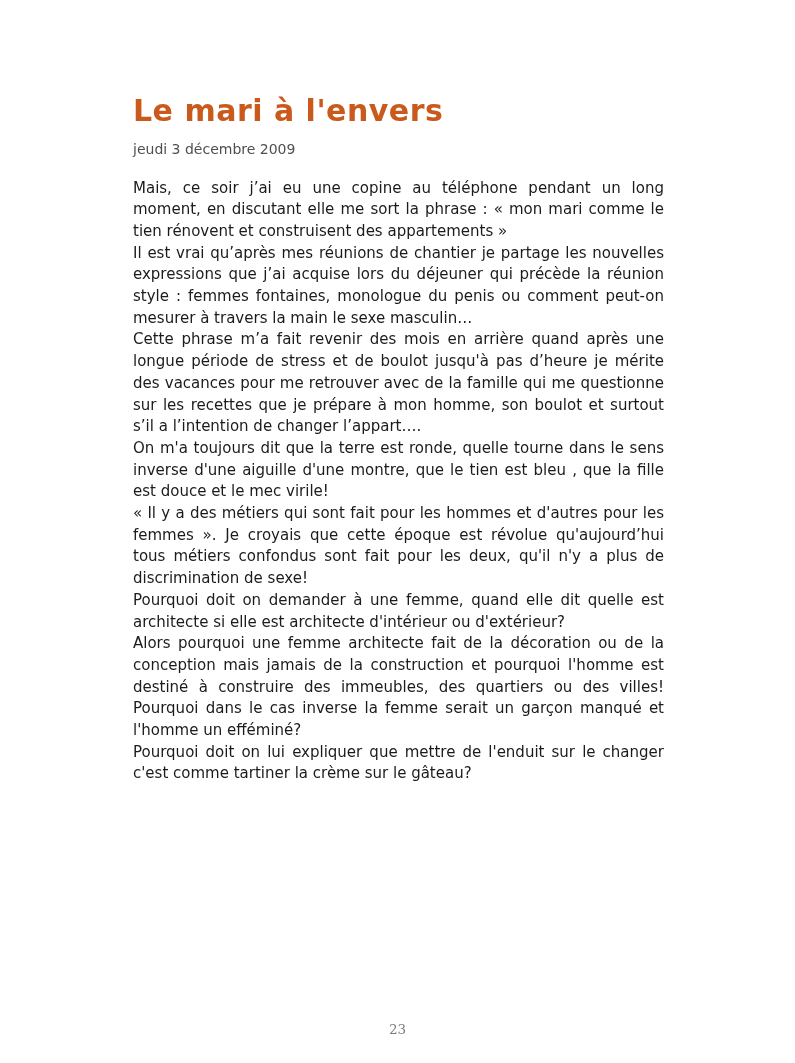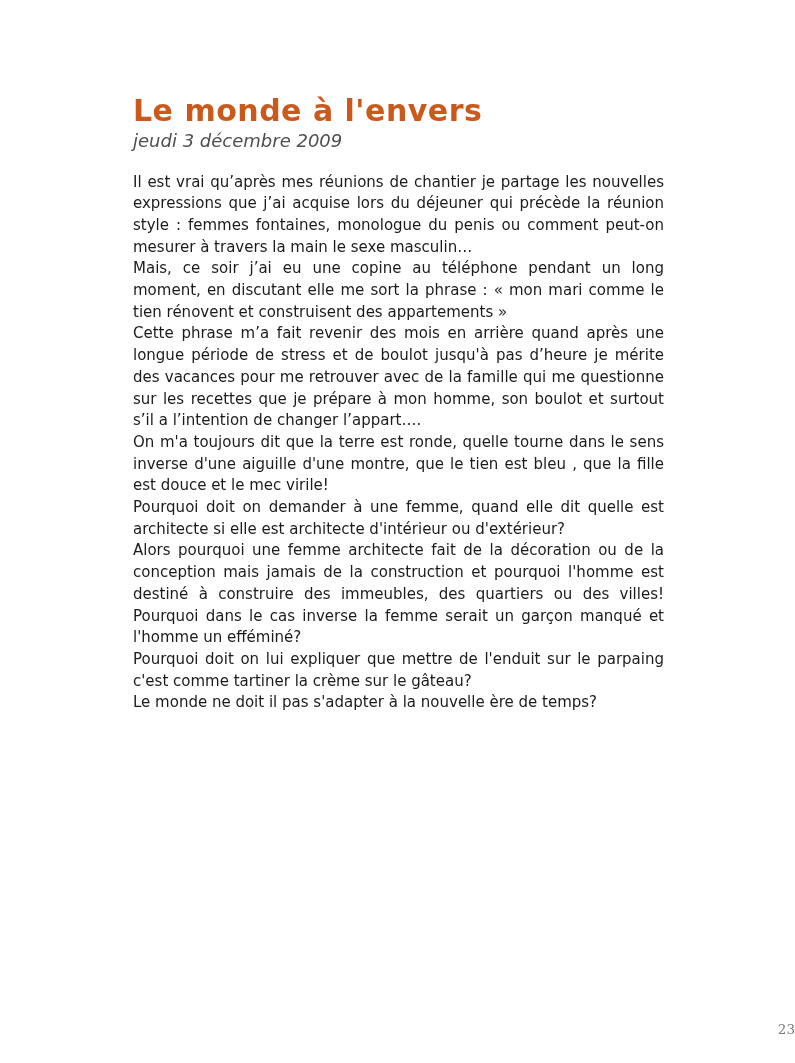"Le monde à l'envers" h1.post-title { text: monde -> mari }
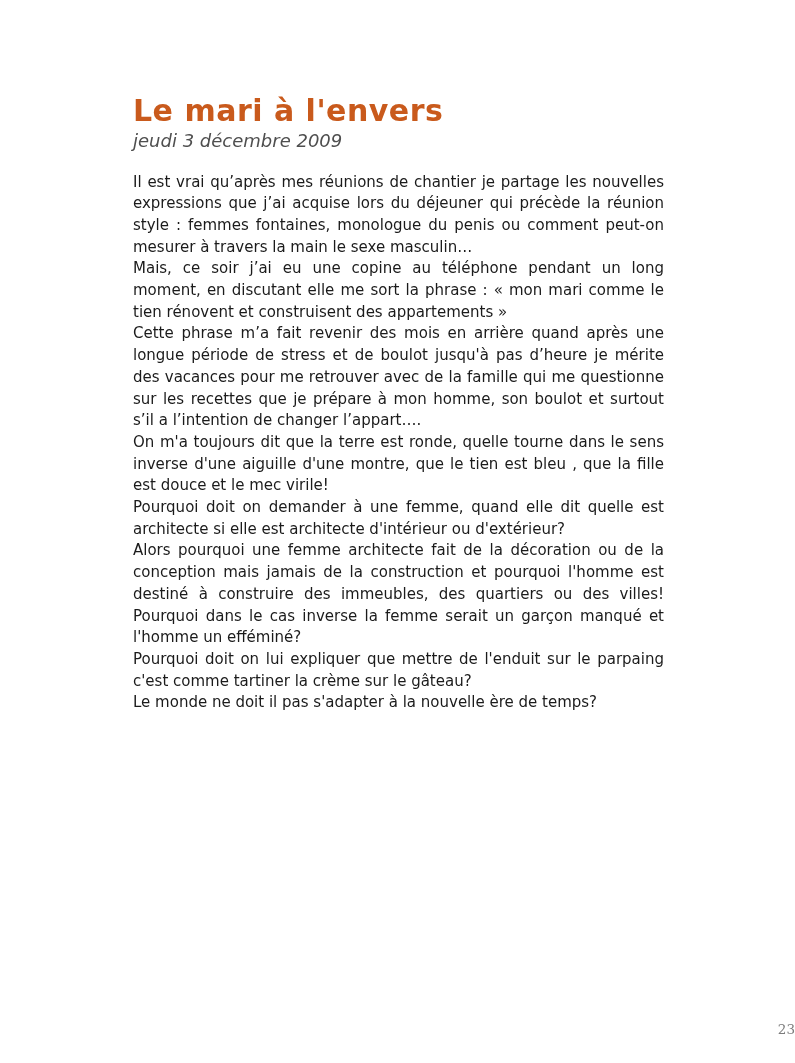"jeudi 3 décembre 2009" .post-date { font-size: 18px -> 14px; font-style: italic -> none; margin-top: 3px -> 14px }
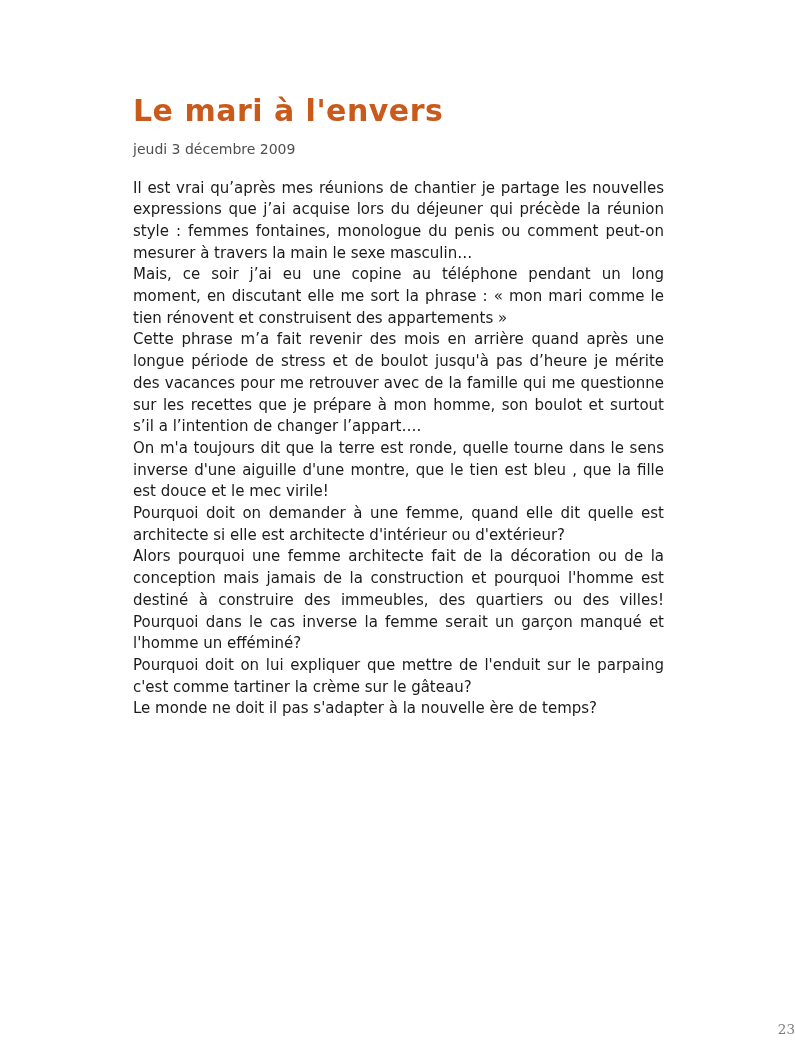"Il est vrai qu’après mes" p { order: before "Mais, ce soir j’ai eu" -> after "Mais, ce soir j’ai eu" }
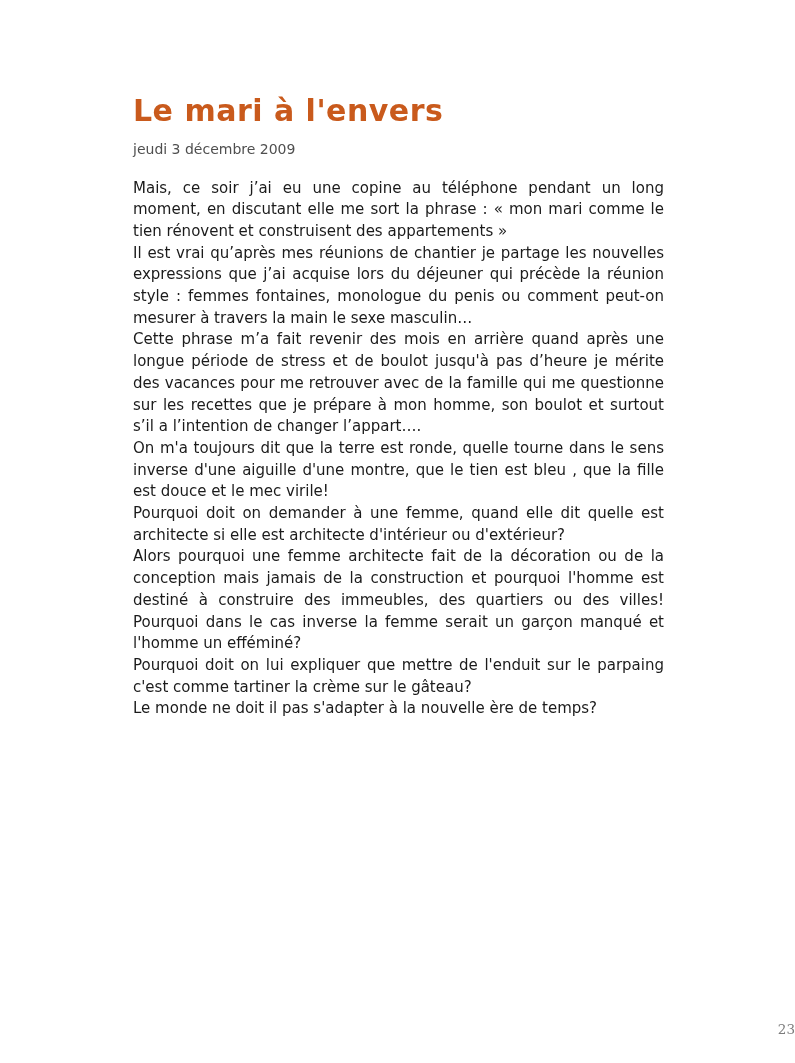"« Il y a des" p { html: none -> <p>« Il y a des métiers qui sont fait pour les hommes et d'autres pour les femmes ». Je croyais que cette époque est révolue qu'aujourd’hui tous métiers confondus sont fait pour les deux, qu'il n'y a plus de discrimination de sexe!</p> }
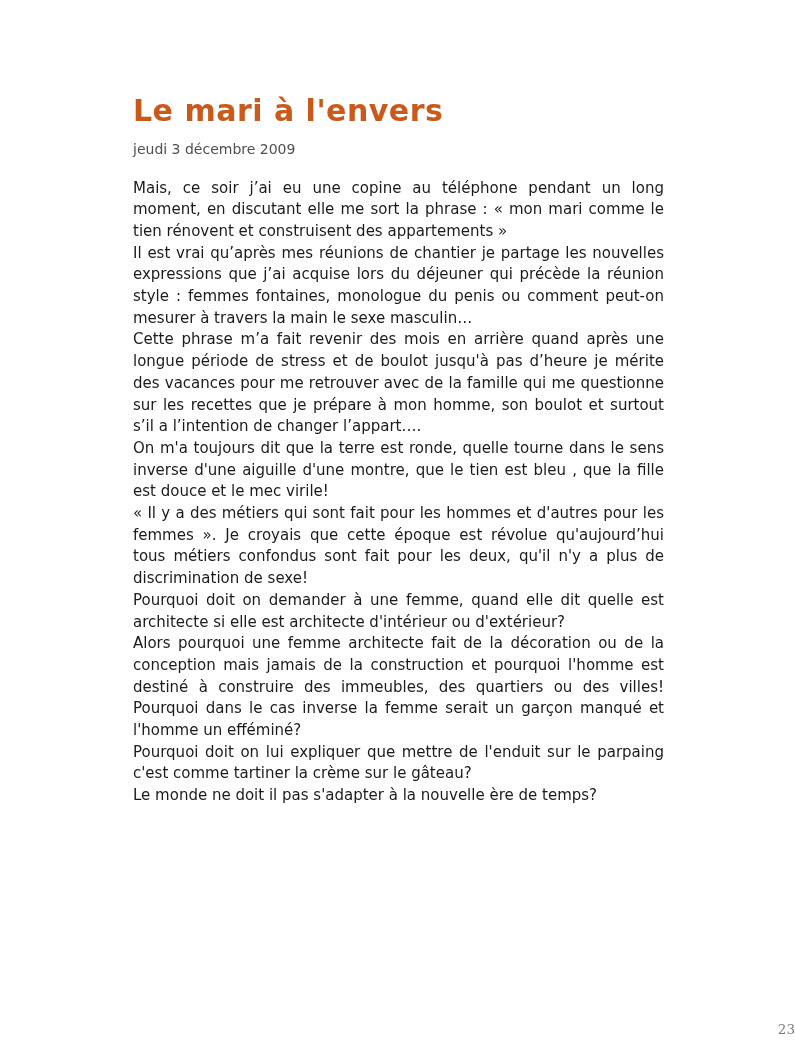"Pourquoi doit on lui expliquer" p { text: parpaing -> changer }
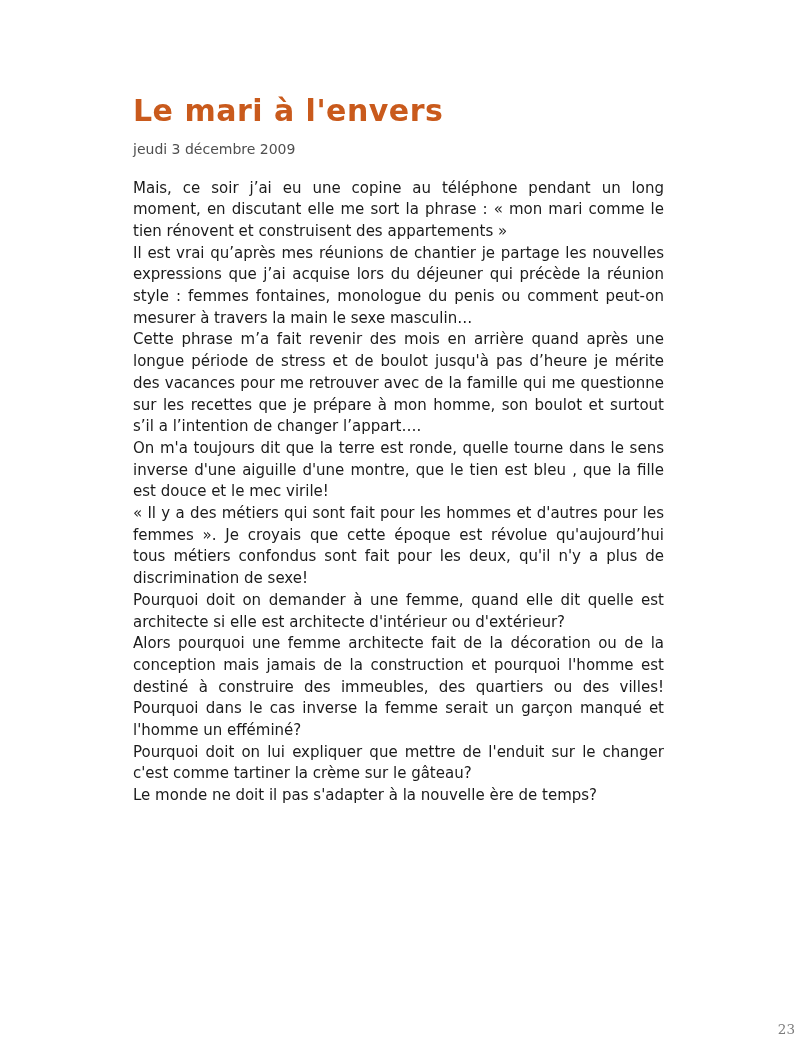"Le monde ne doit il" p { html: <p>Le monde ne doit il pas s'adapter à la nouvelle ère de temps?</p> -> none }
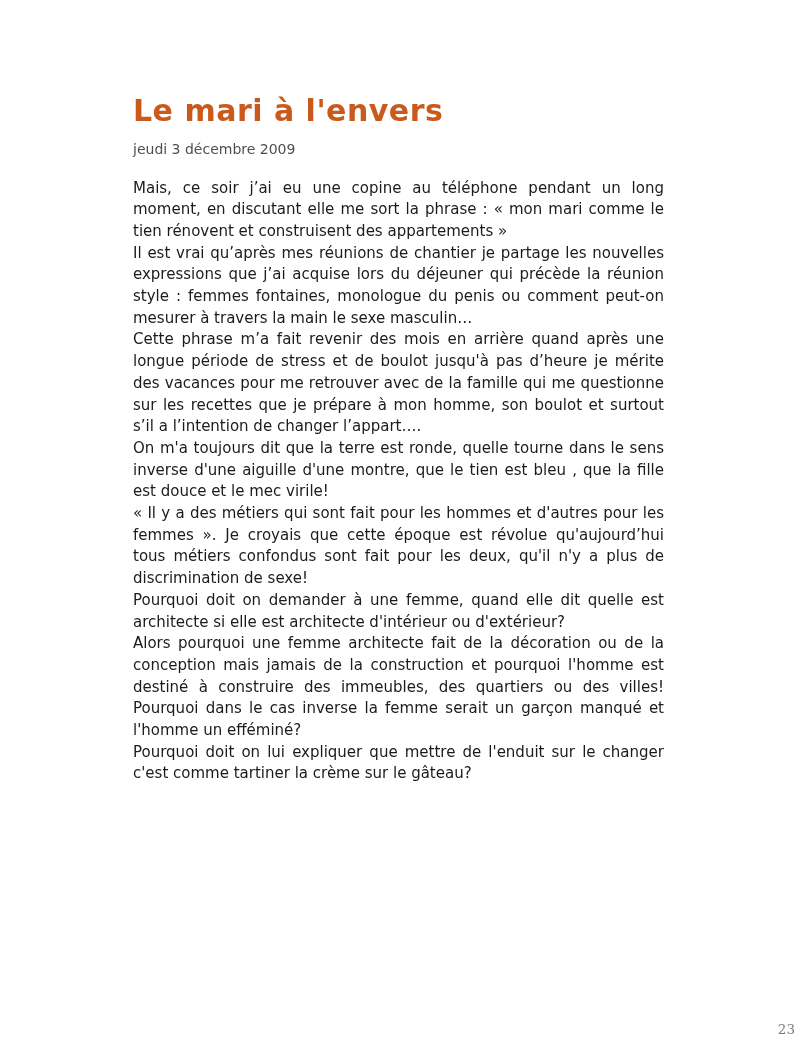"23" .page-number { text-align: right -> center }
